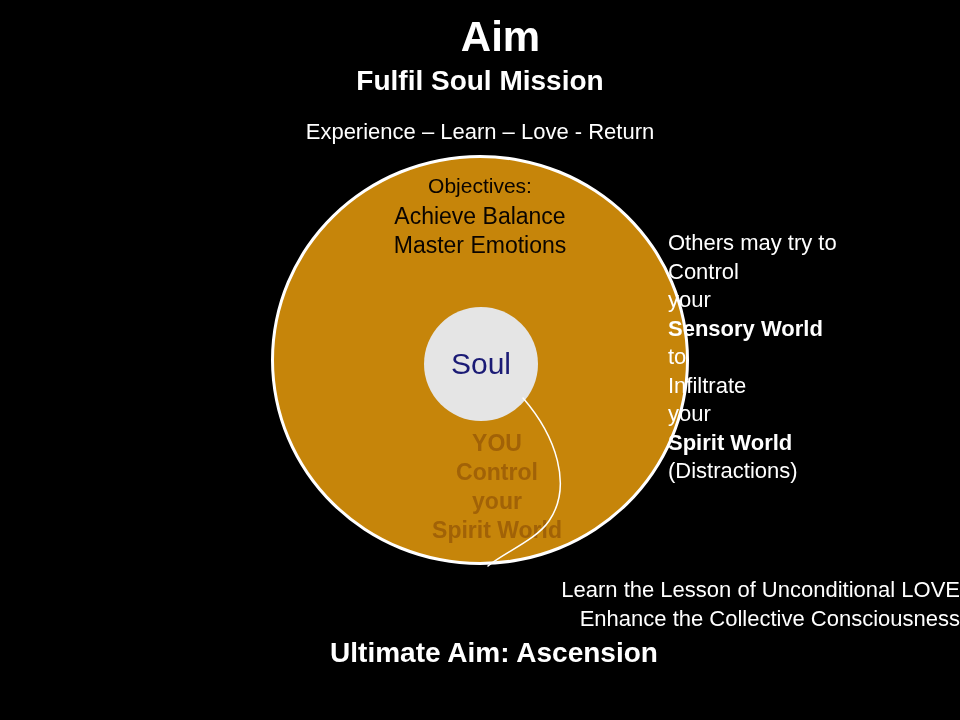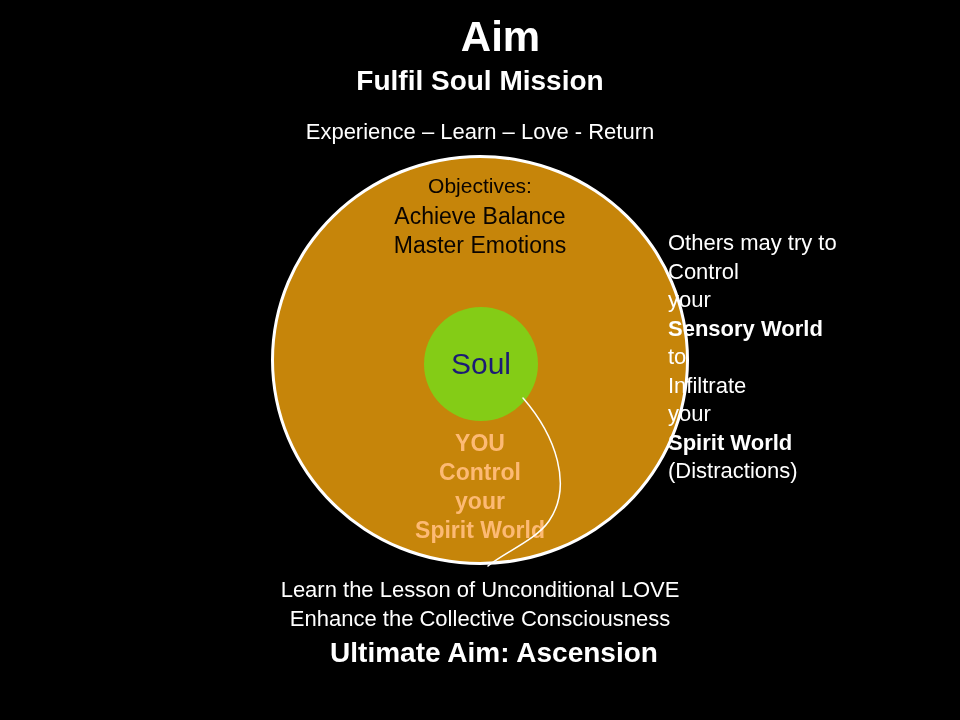"Soul" .soul-circle { background: #84cc16 -> #e5e5e5 }
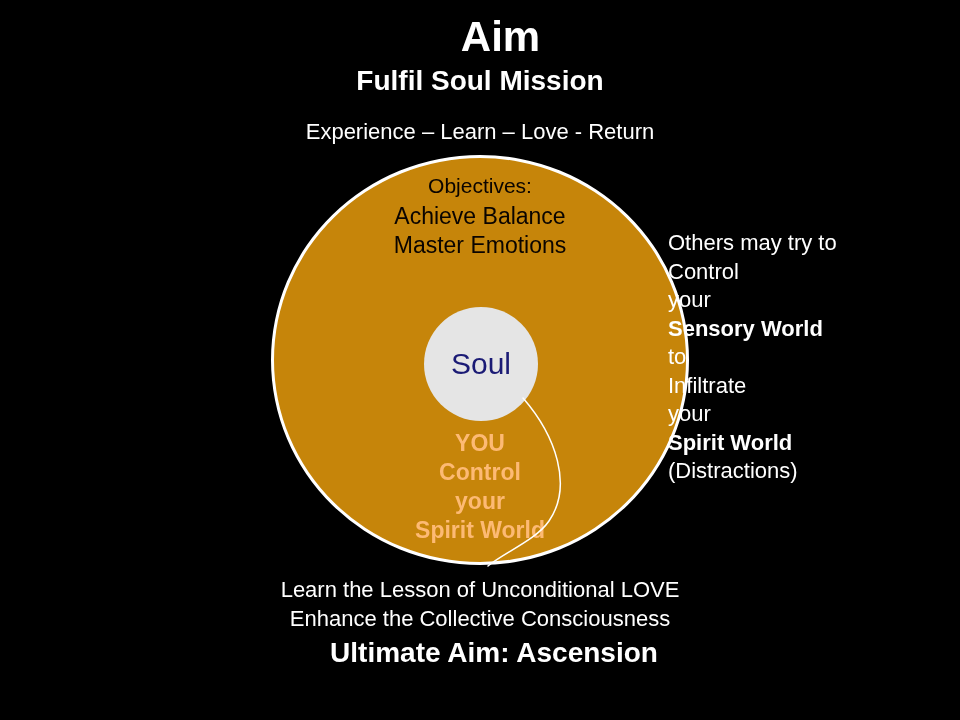"YOU" .you-block { color: #fdba74 -> #a16207; left: 271px -> 288px }
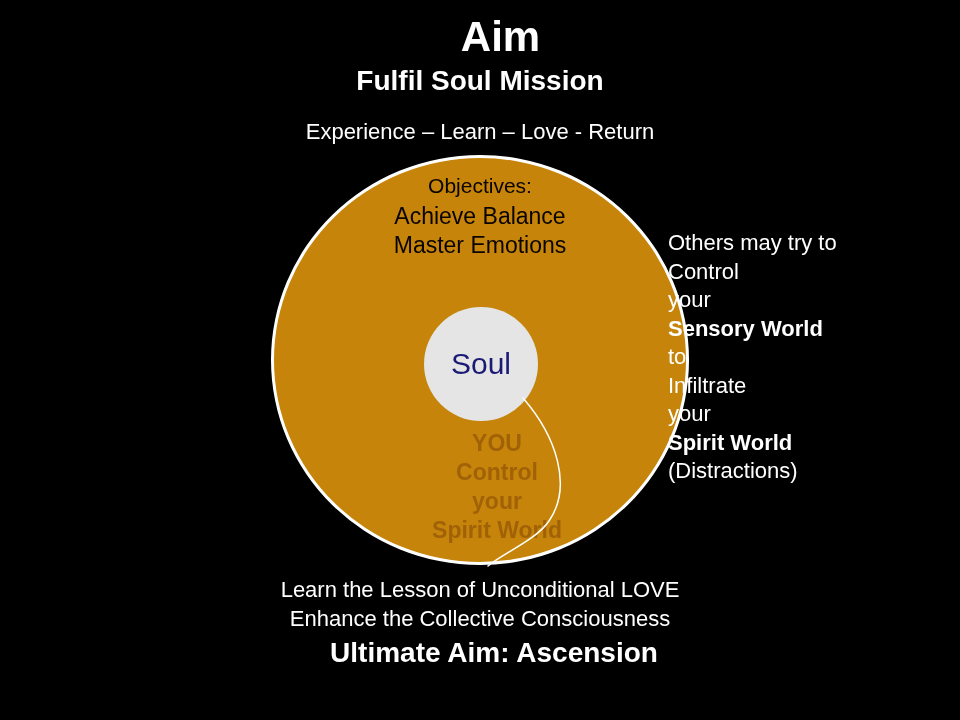"Learn the Lesson of Unconditional" .footer-line { text-align: none -> right }
